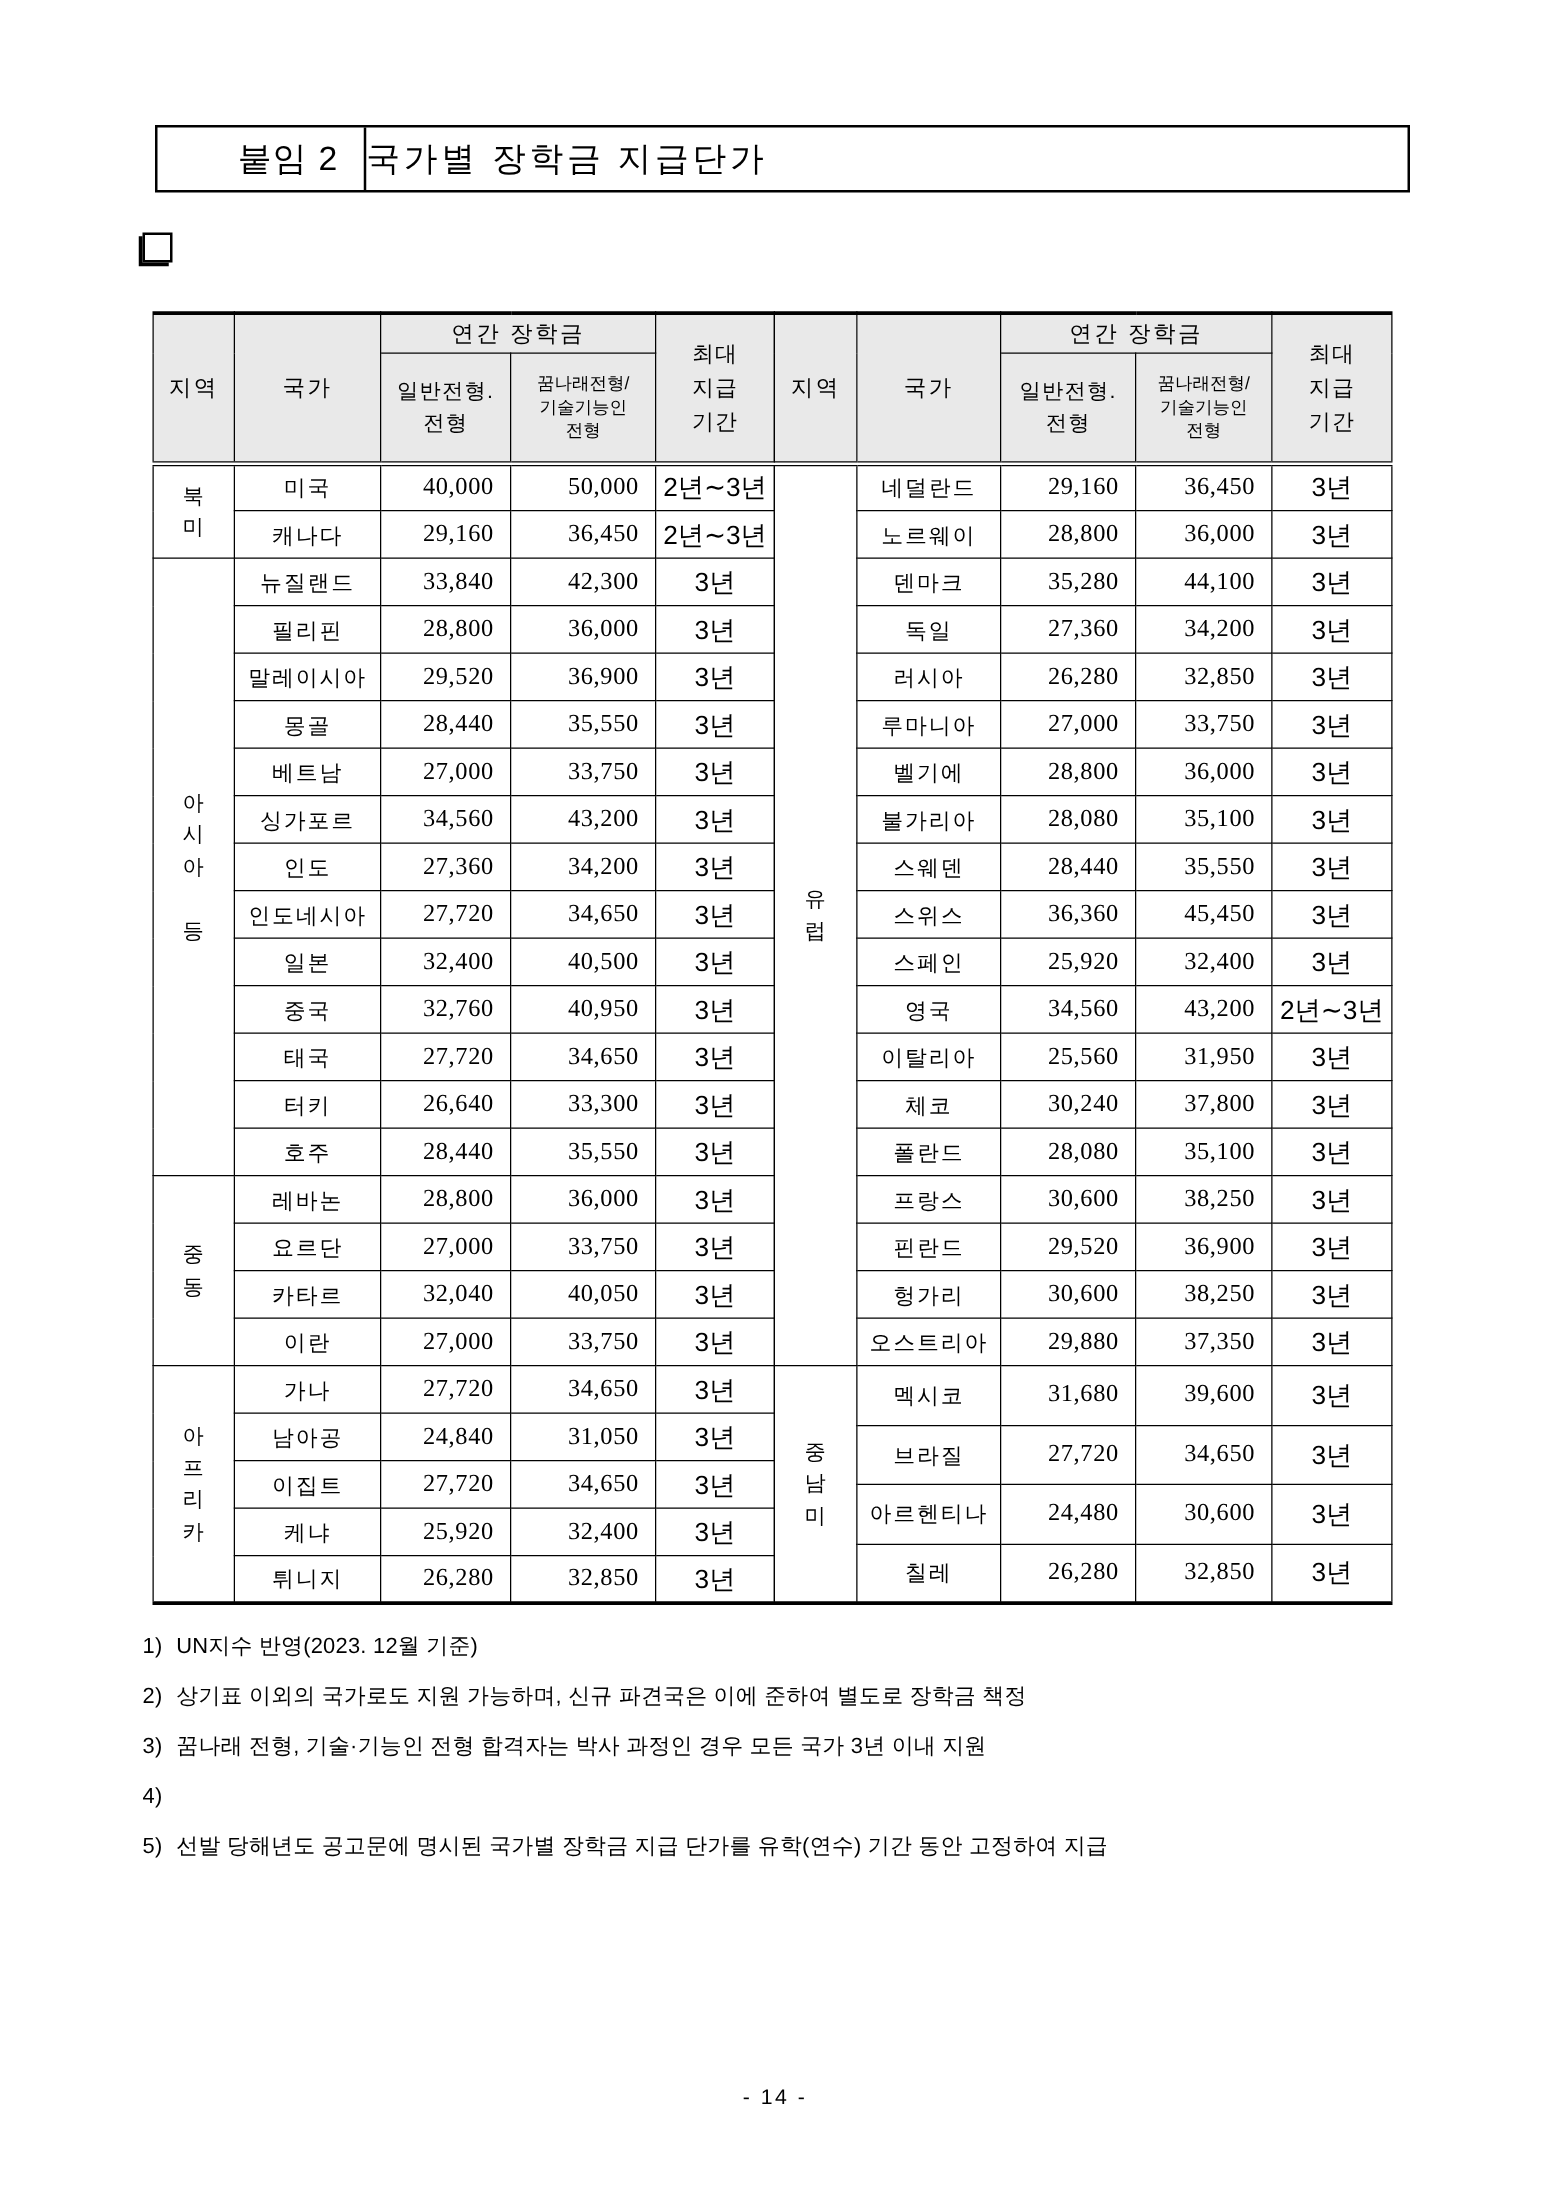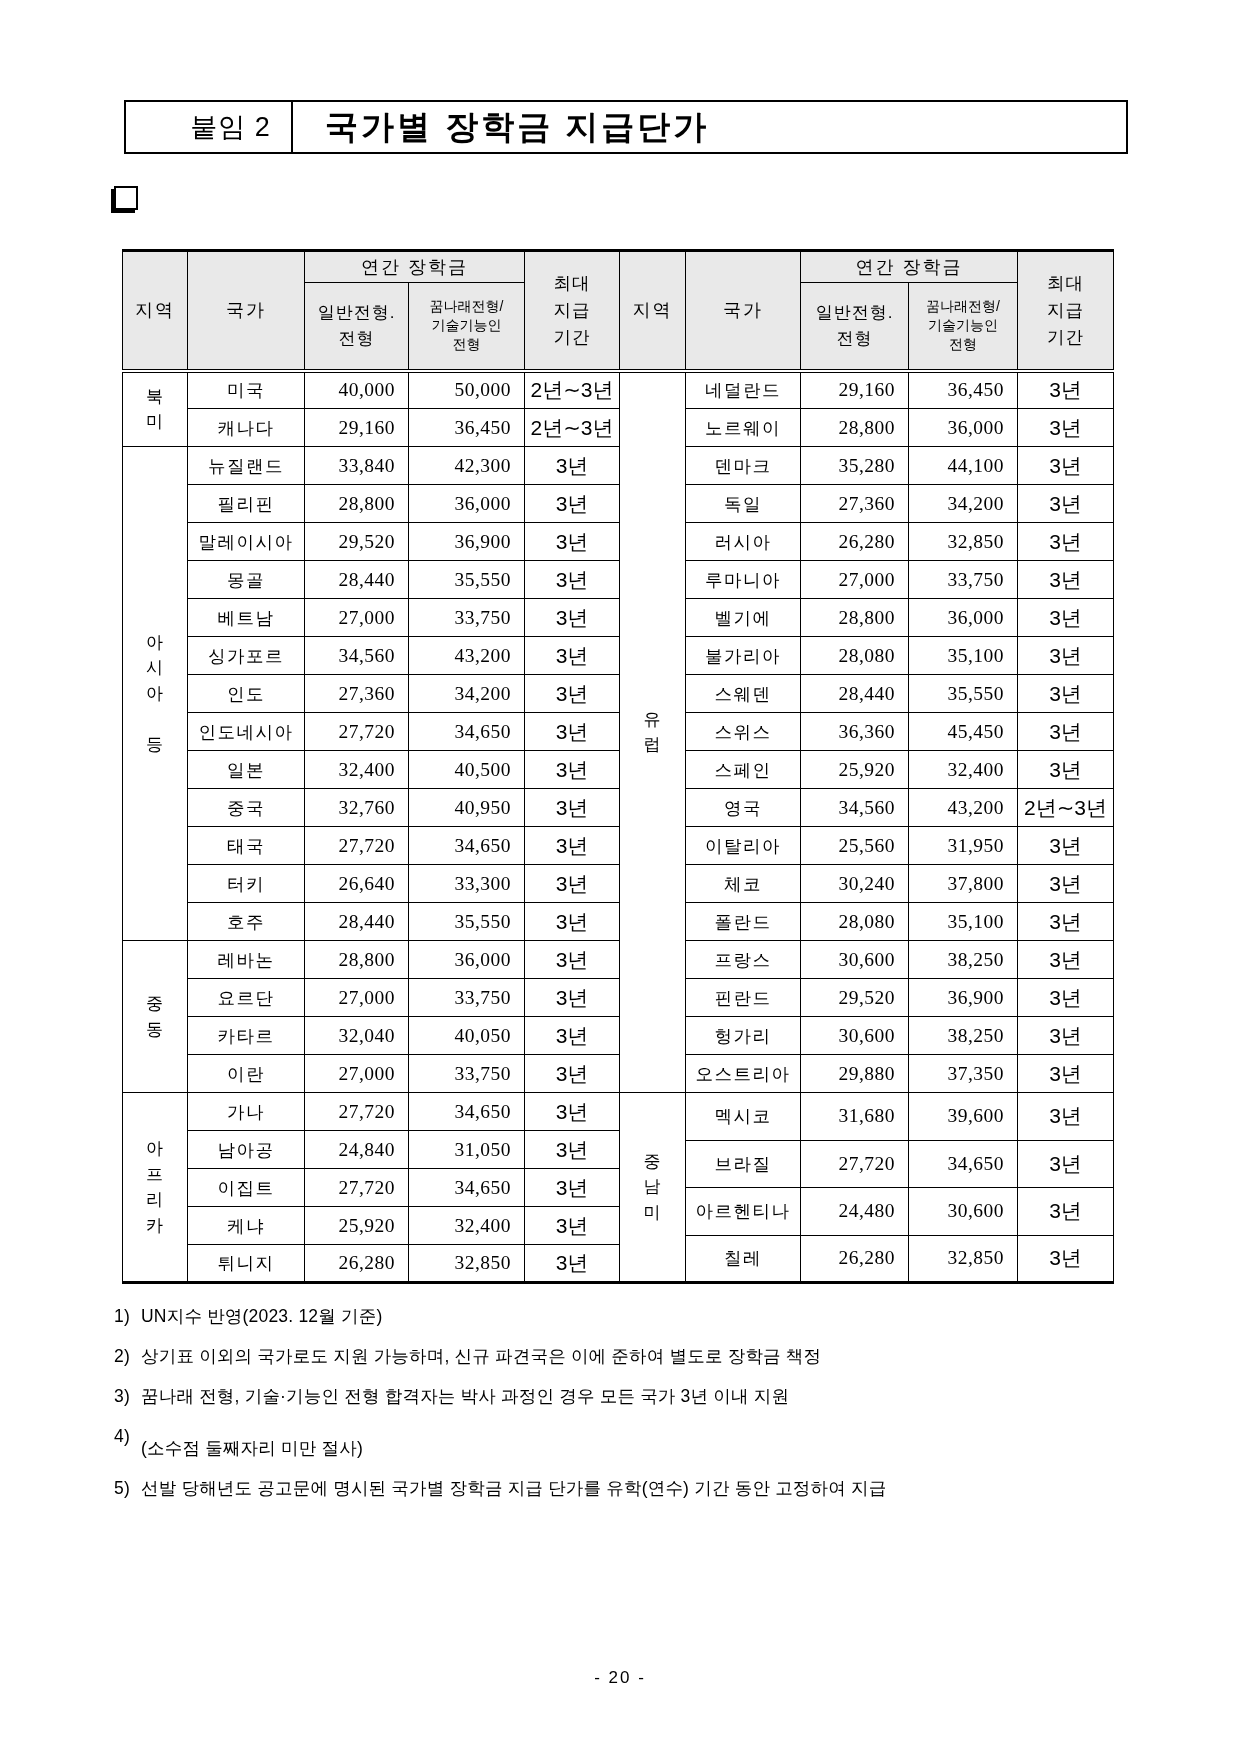"국가별 장학금 지급단가" .doc-title { font-size: 33px -> 27px; font-weight: bold -> normal; padding-left: 32px -> none }
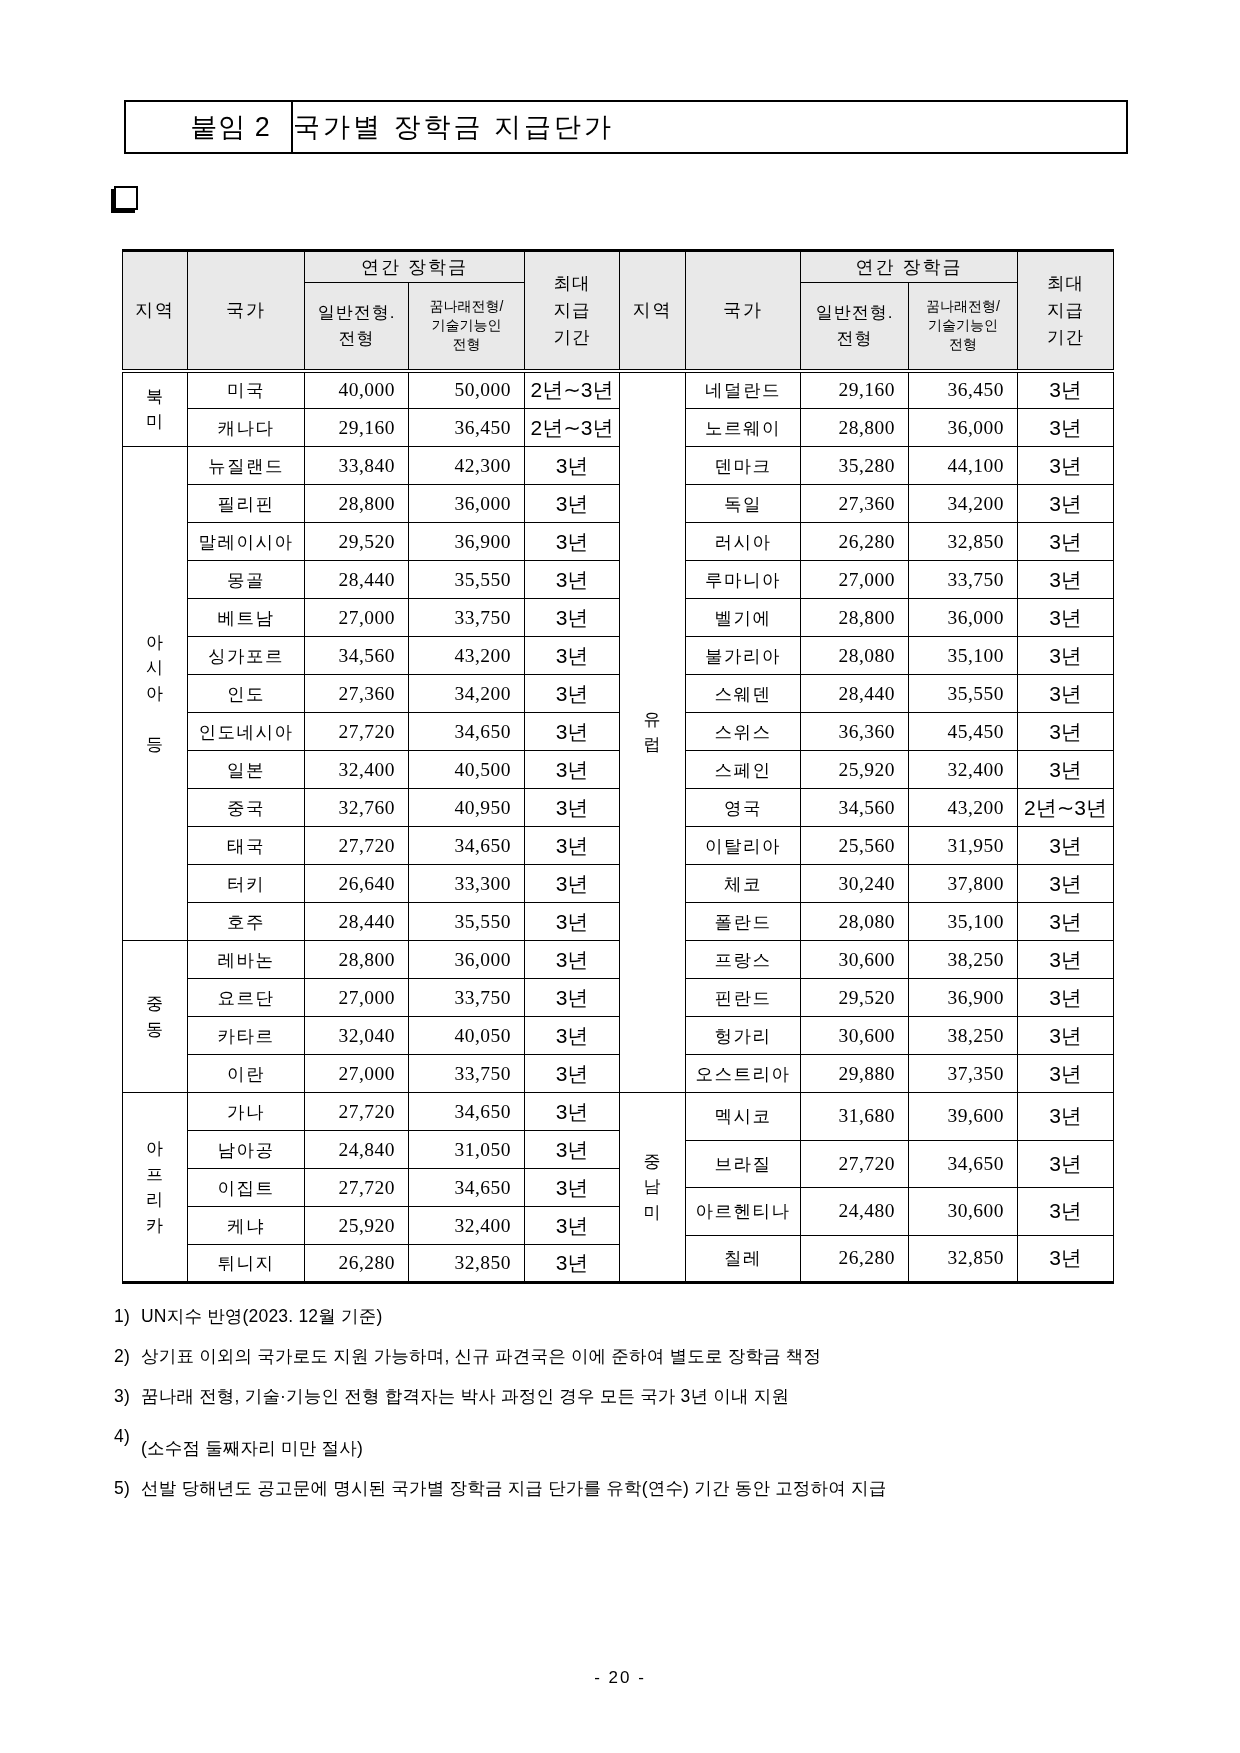"(소수점 둘째자리 미만 절사)" div.cont { html: <div>(소수점 둘째자리 미만 절사)</div> -> none }
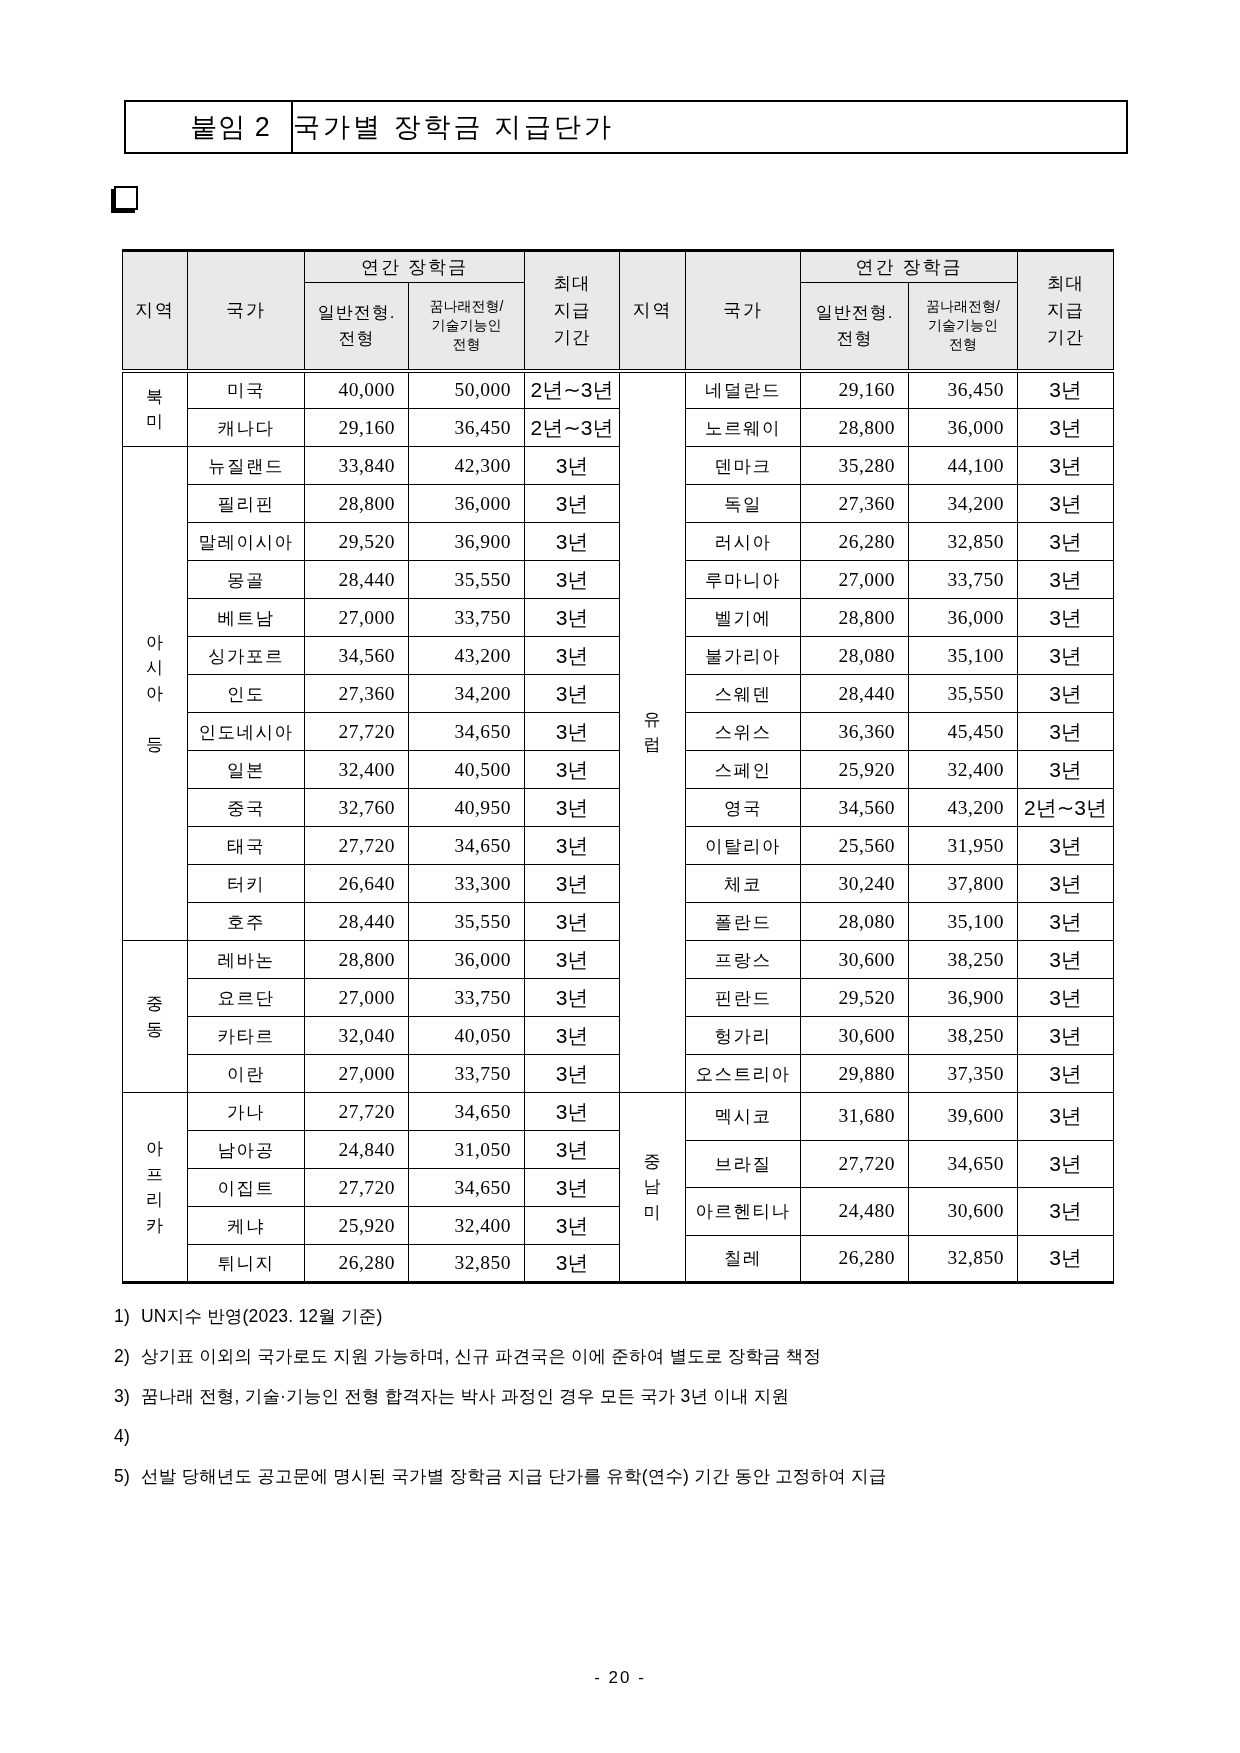"- 20 -" div.page-number { text: 20 -> 14 }
